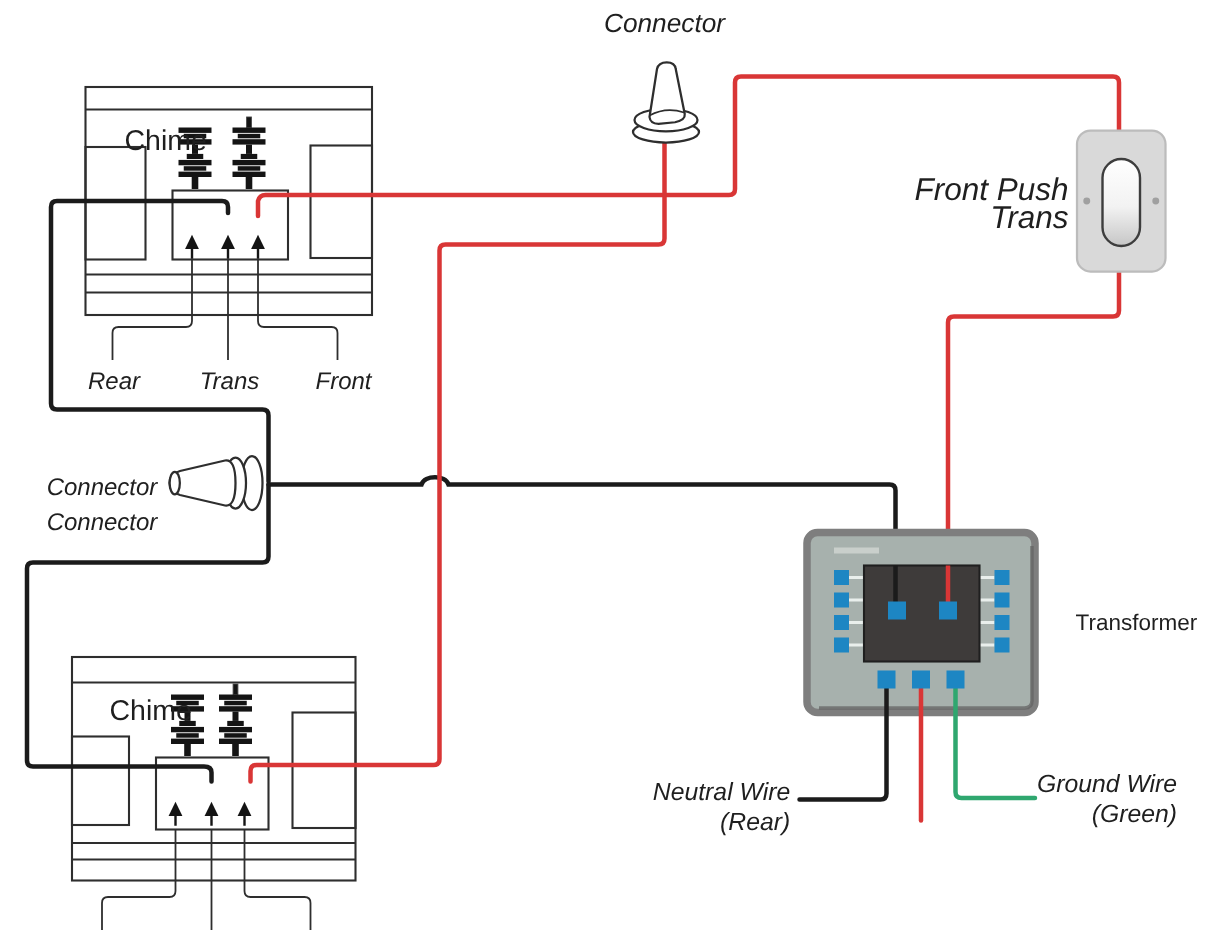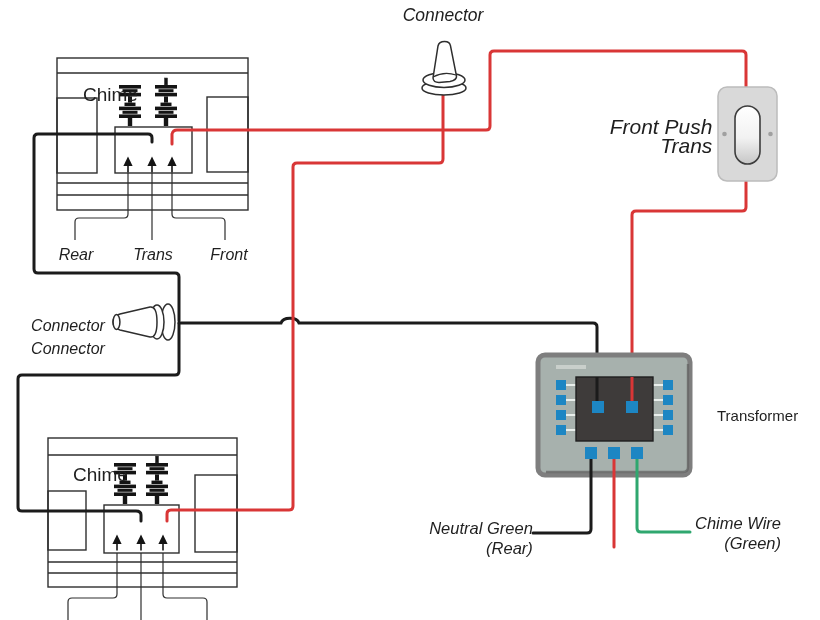"Neutral Green" div { text: Green -> Wire }
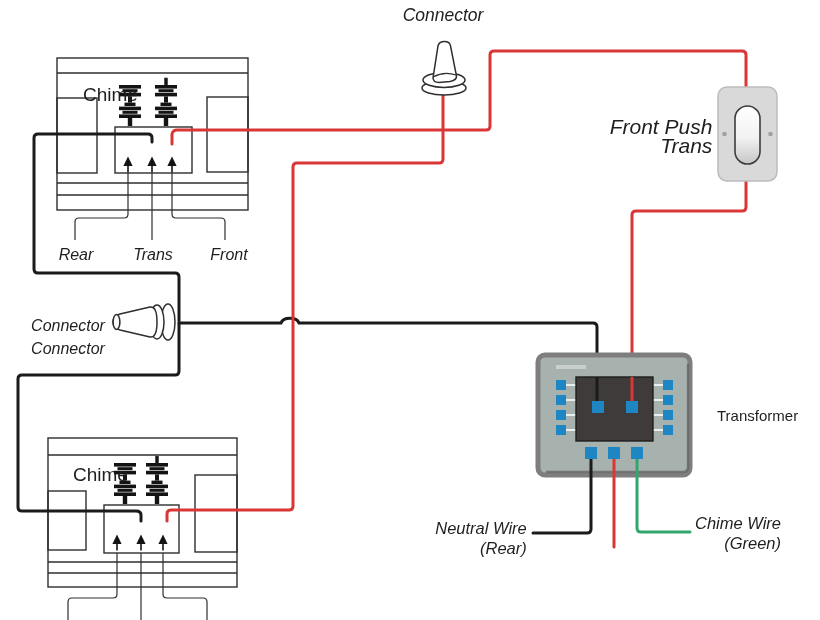"Chime Wire" div { text: Chime -> Ground }
